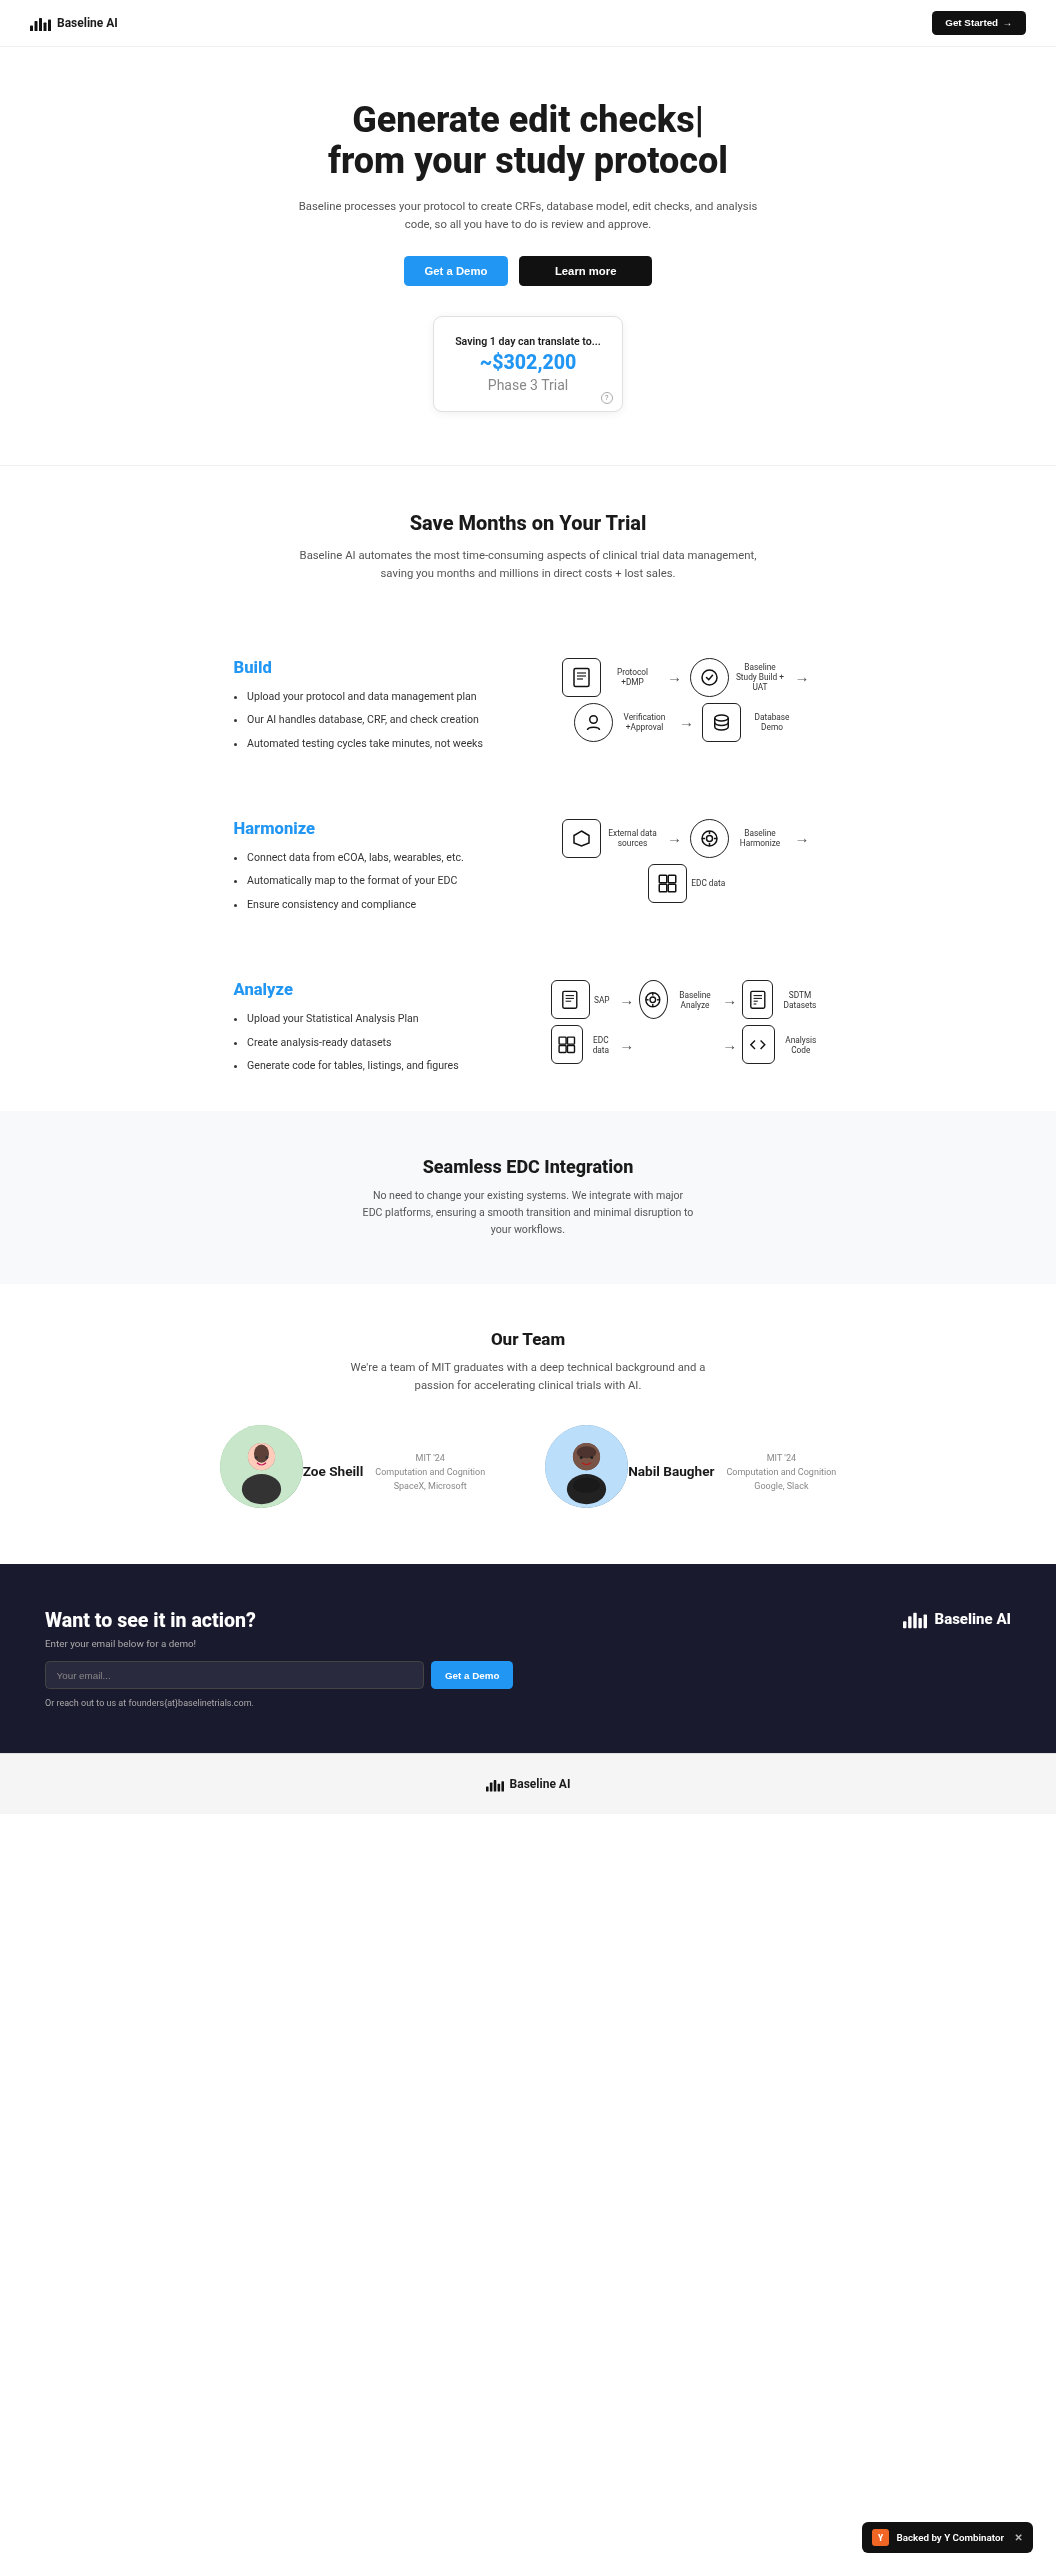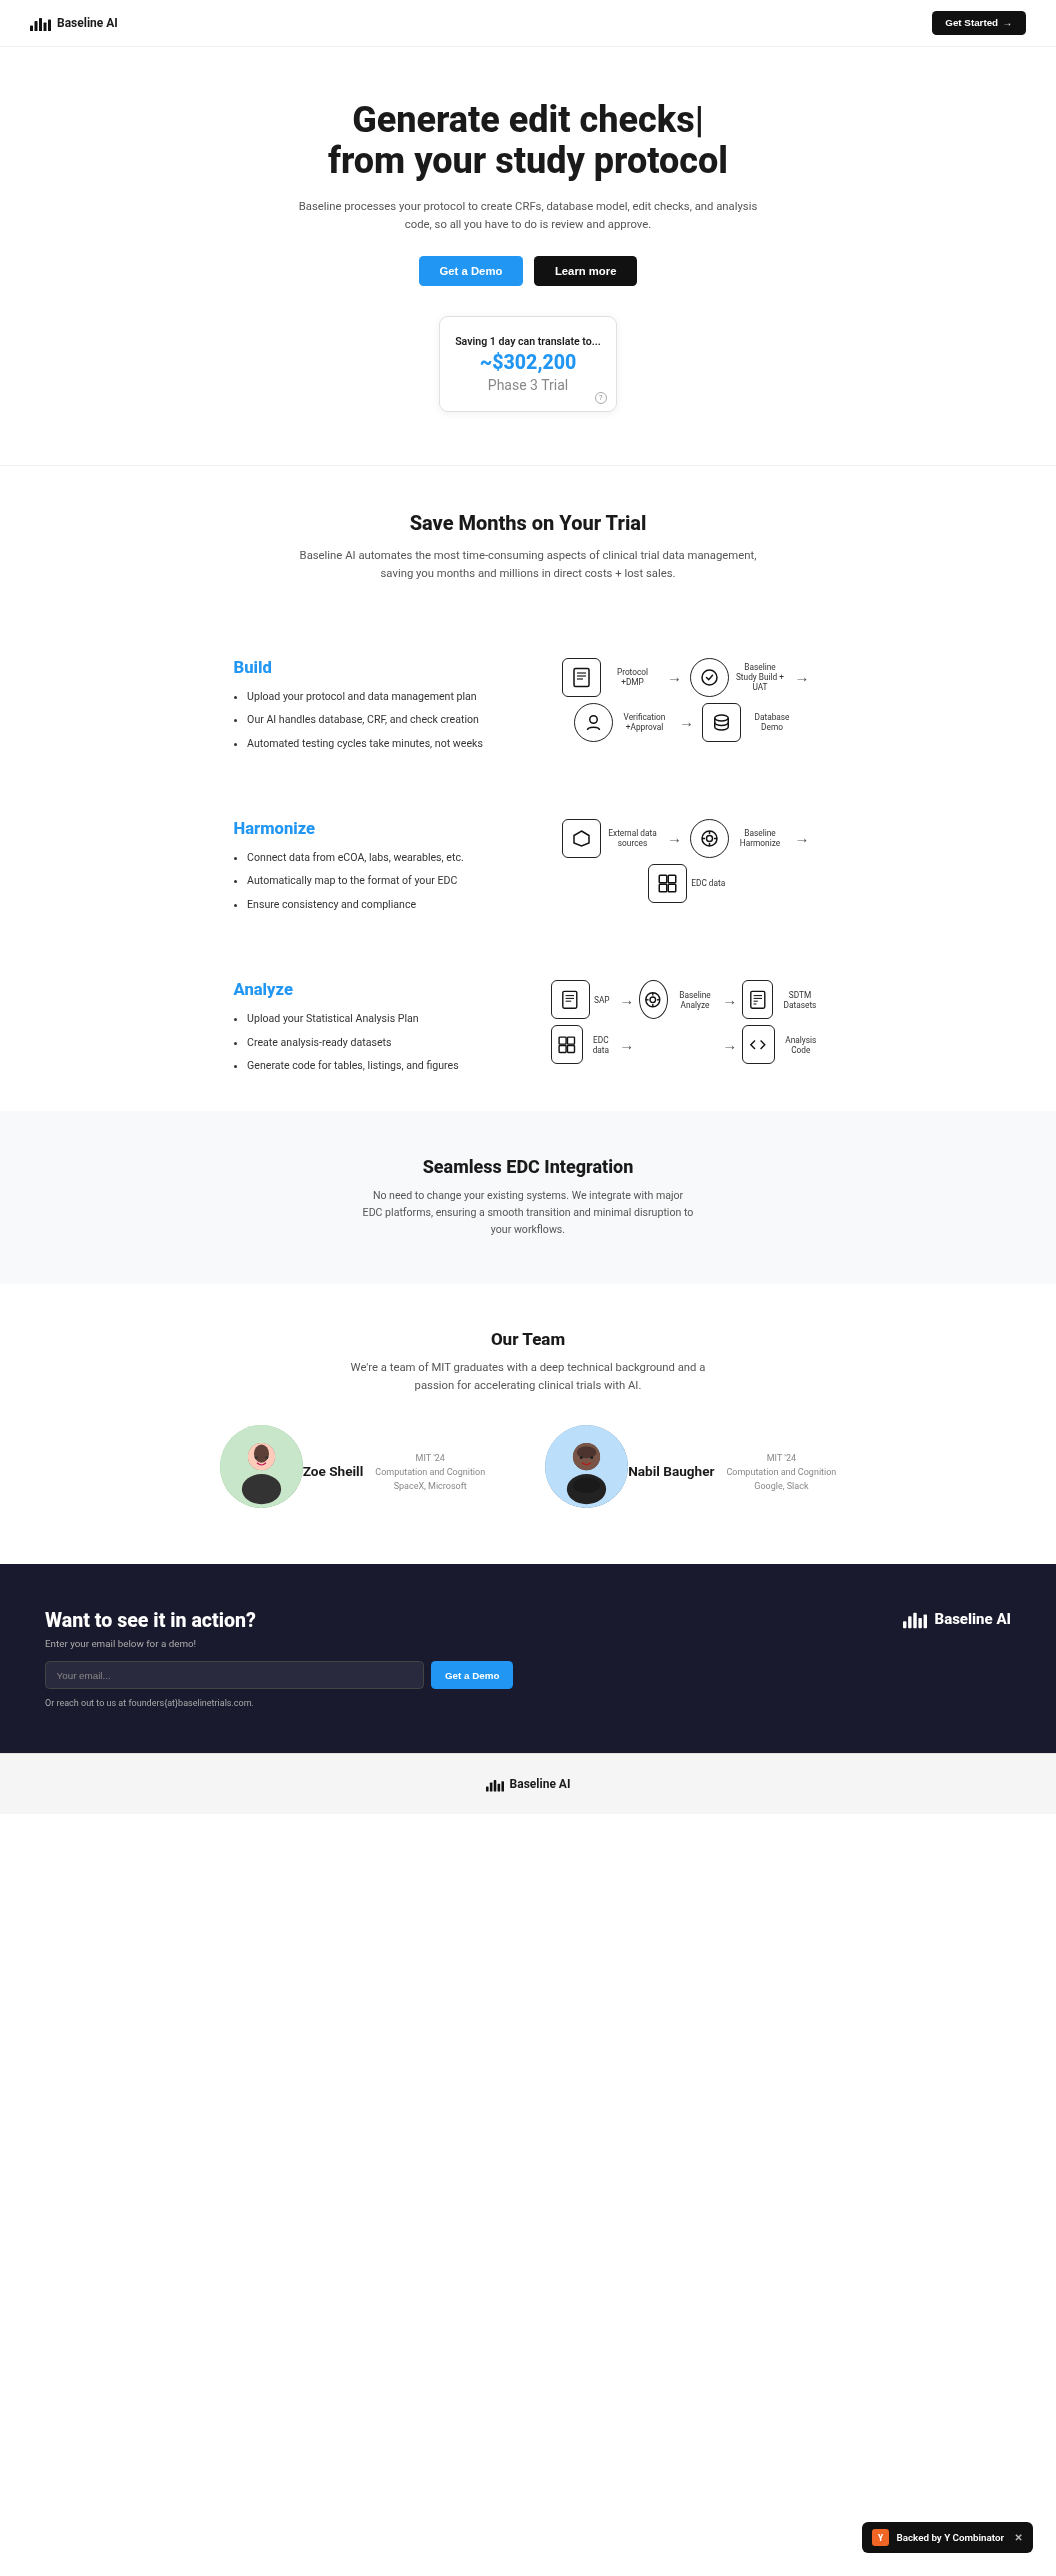"Learn more" .btn-learn { padding: 9px 21px -> 9px 36px }
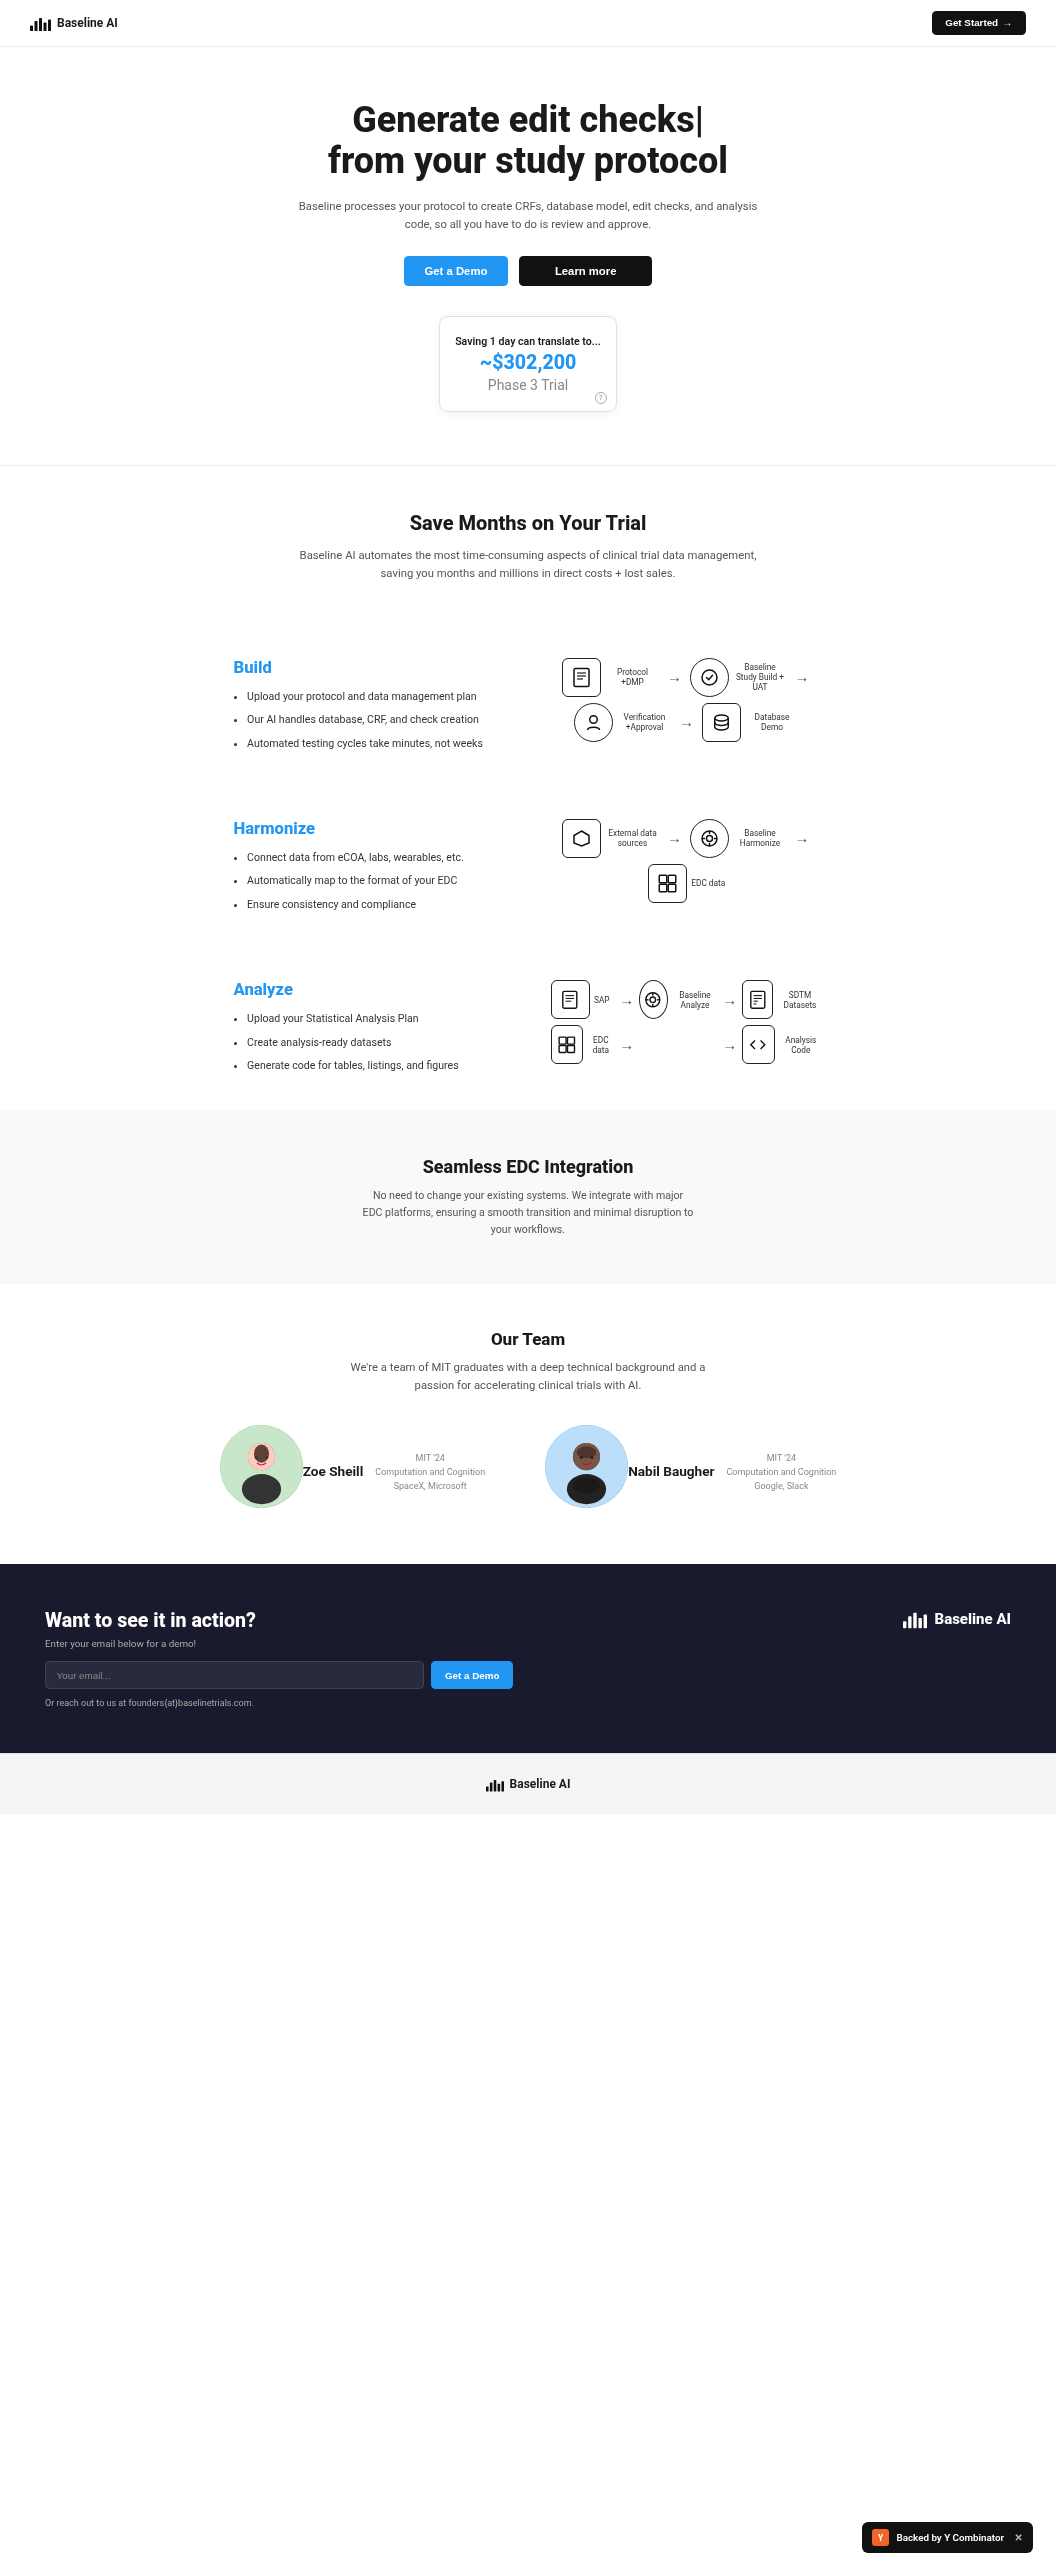"Saving 1 day can translate" .savings-card { padding: 18px 15px -> 18px 21px }
